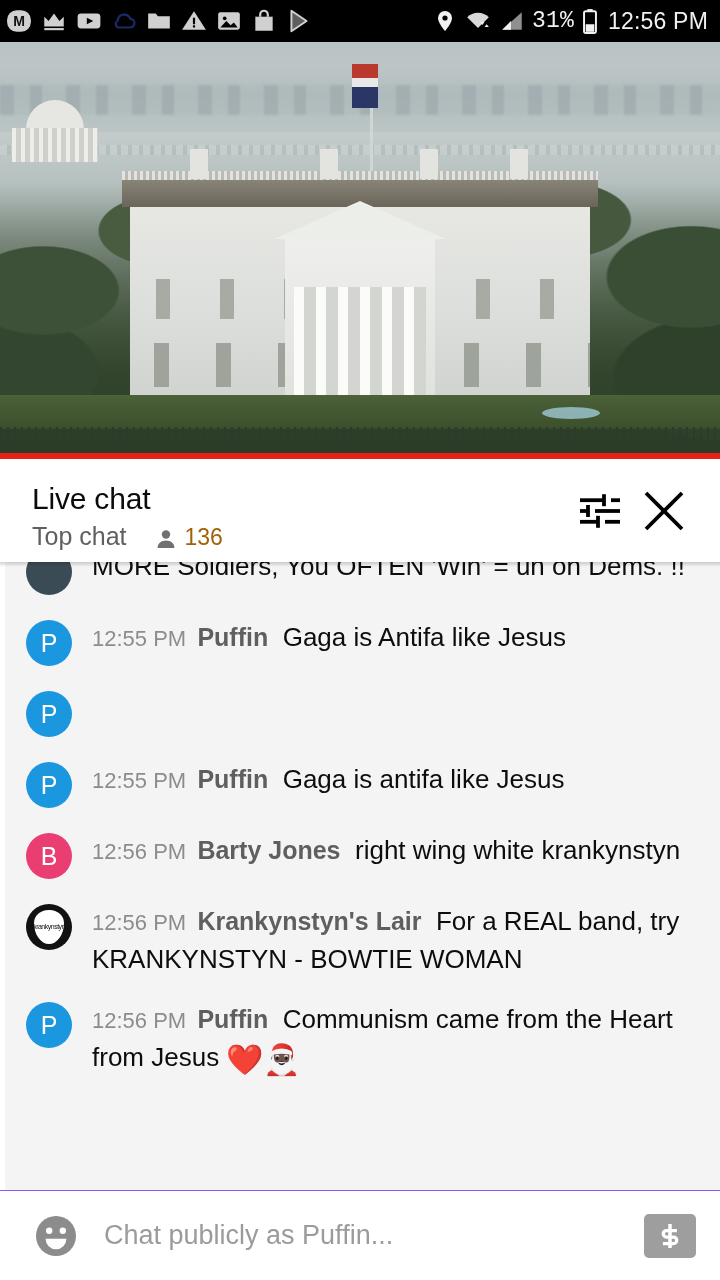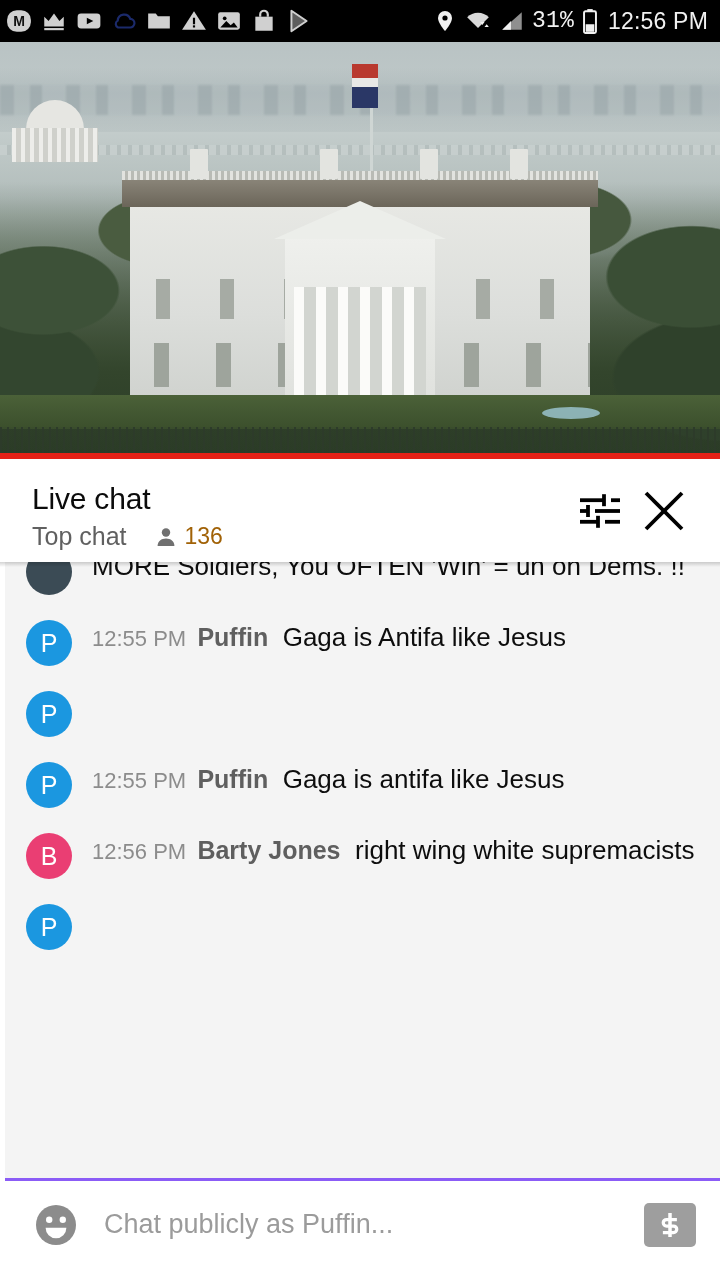"Top chat" .ch-sub { align-items: center -> flex-end }
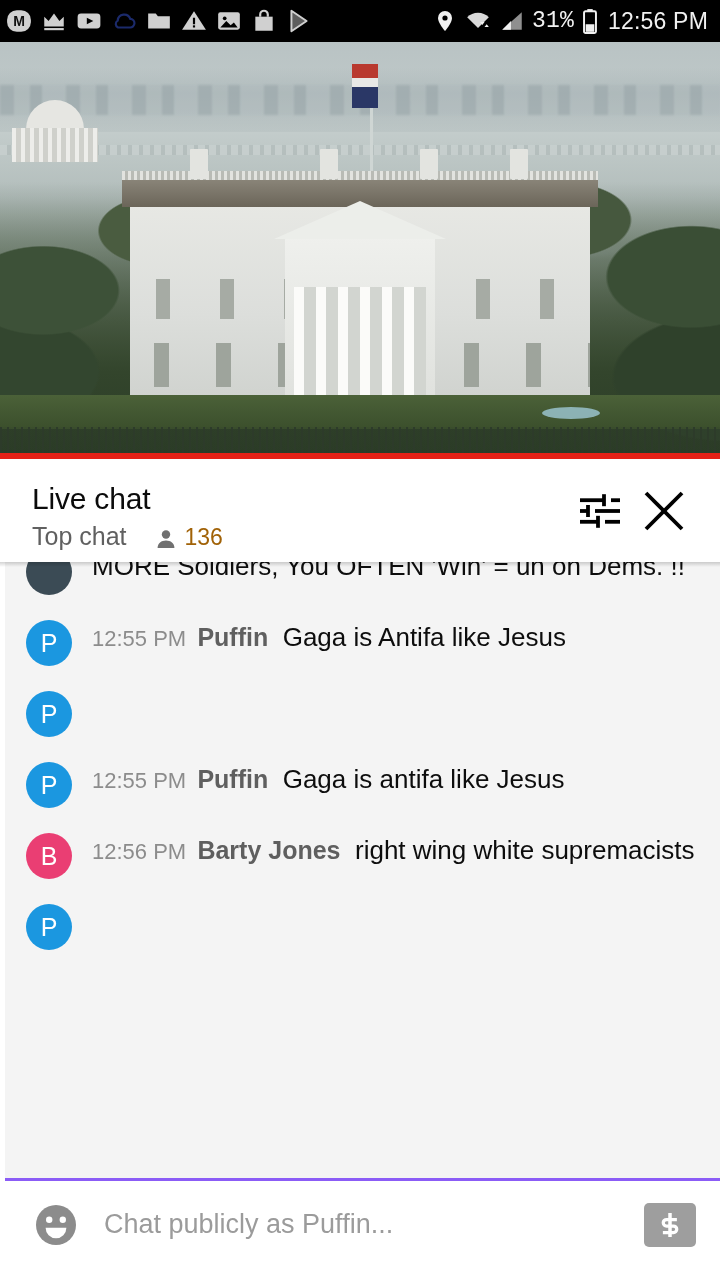"right wing white supremacists" span.text { text: supremacists -> krankynstyn }
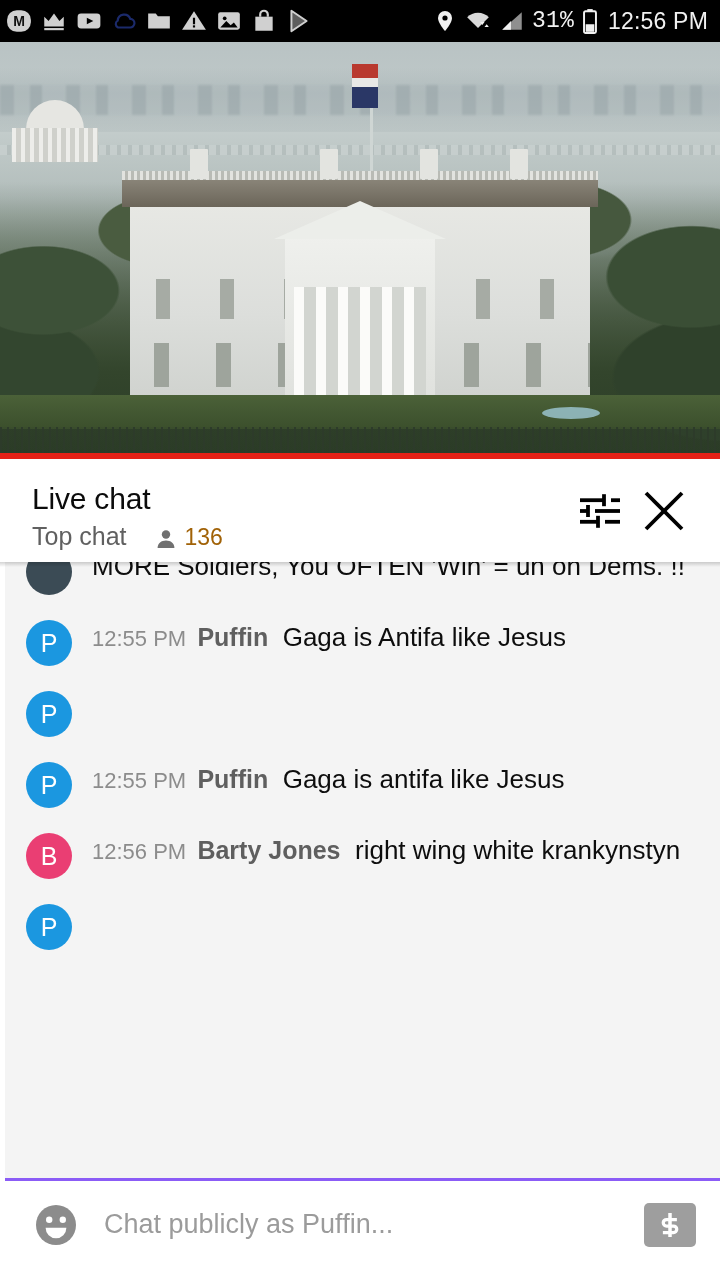"12:56 PM Krankynstyn's Lair For" div.msg { html: none -> <div> <div> <div> <span>krankynstyn</span> </div> </div> <div> <span>12:56 PM</span> <span>Krankynstyn's Lair</span> &nbsp;<span>For a REAL band, try KRANKYNSTYN - BOWTIE WOMAN</span> </div> </div> }
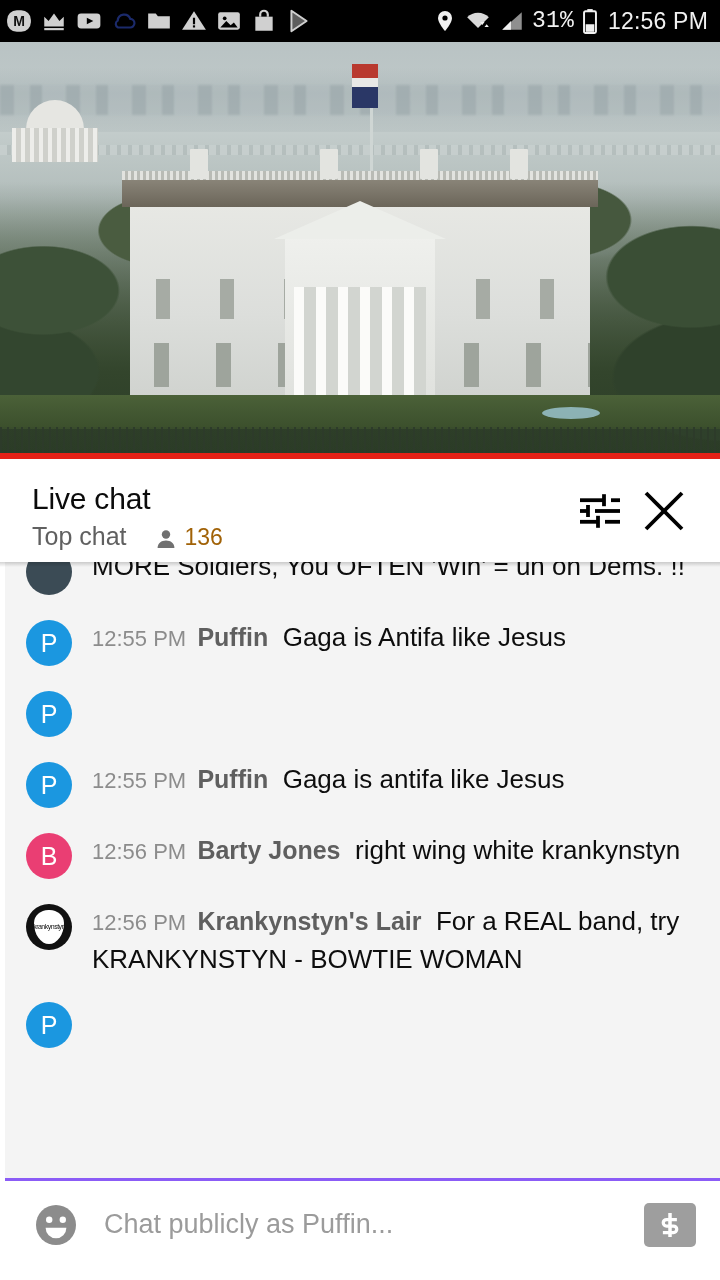"12:56 PM Puffin Communism came" div.msg-body { html: none -> <div> <span>12:56 PM</span> <span>Puffin</span> &nbsp;<span>Communism came from the Heart from Jesus </span><span>❤️🎅🏿</span> </div> }
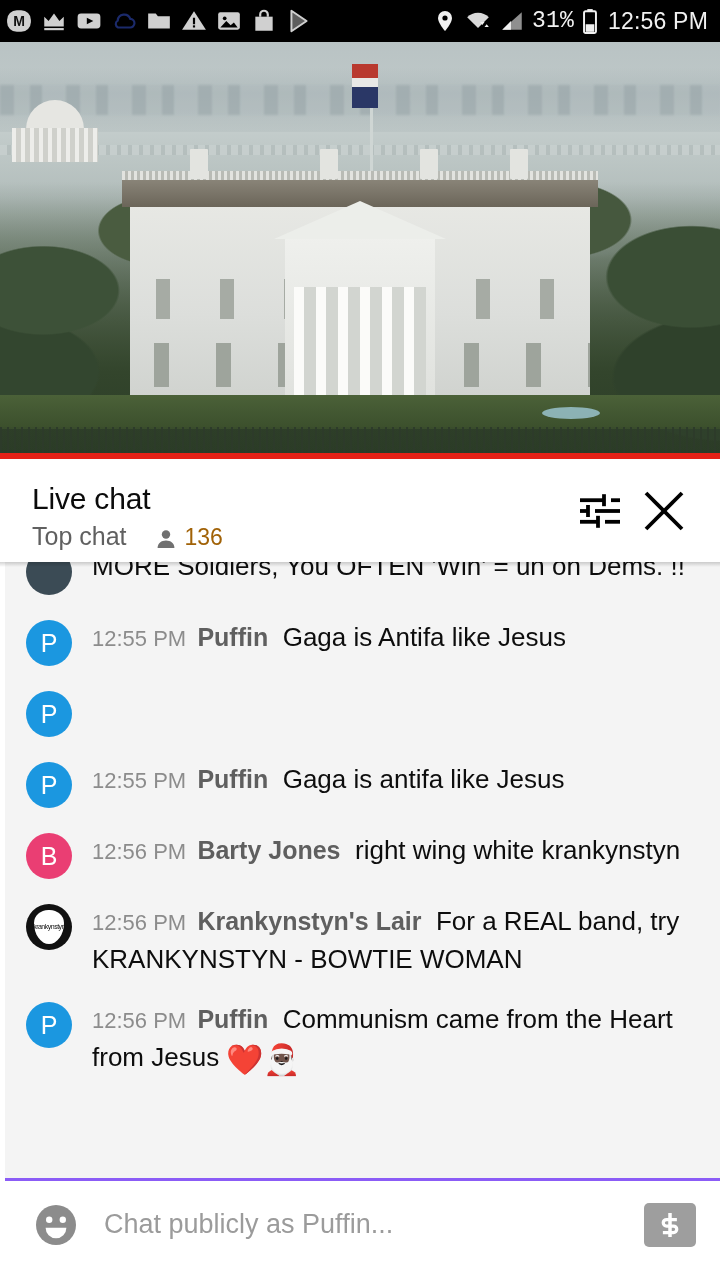"Chat publicly as Puffin..." .composer { border-top: 3px solid #8b5cf6 -> 1px solid #8b5cf6; bottom: 12px -> 0 }
